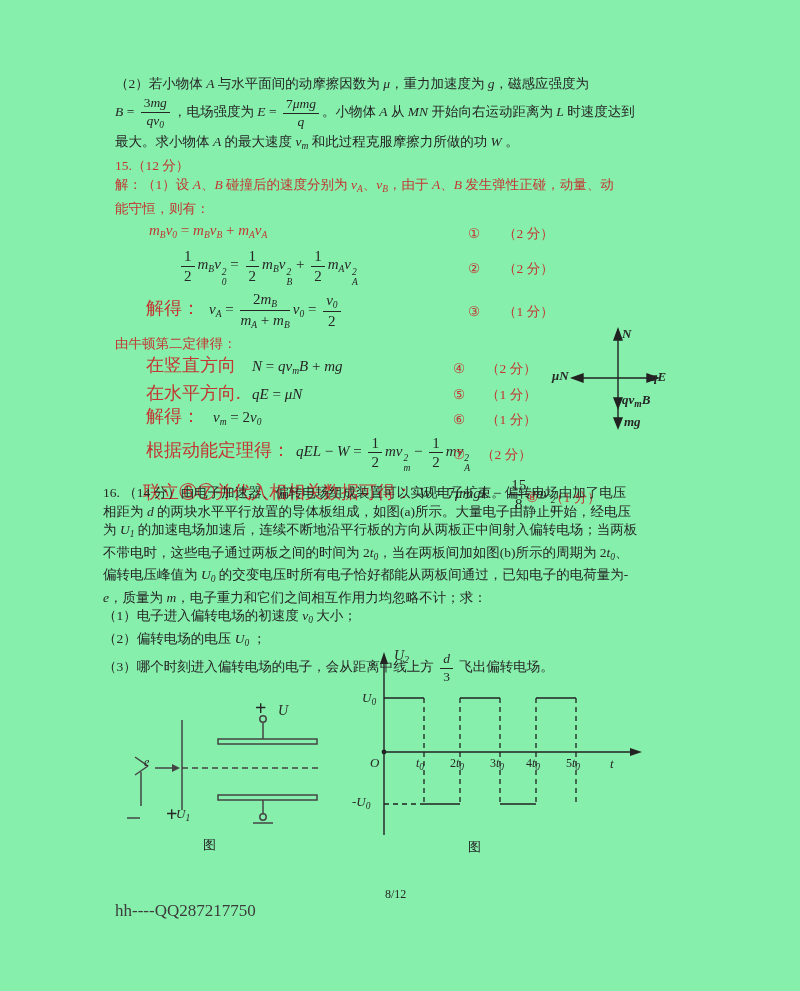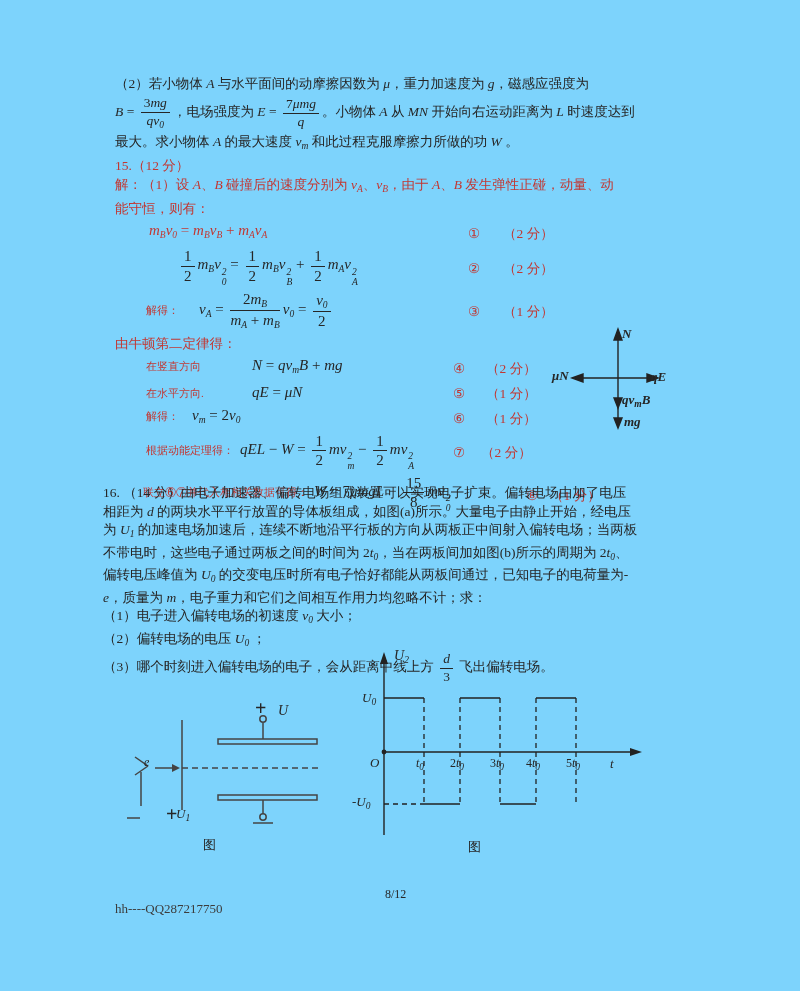"（2）若小物体 A 与水平面间的动摩擦因数为 μ，重力加速度为 g，磁感应强度为" .page { background: #7dd3fc -> #86efac }
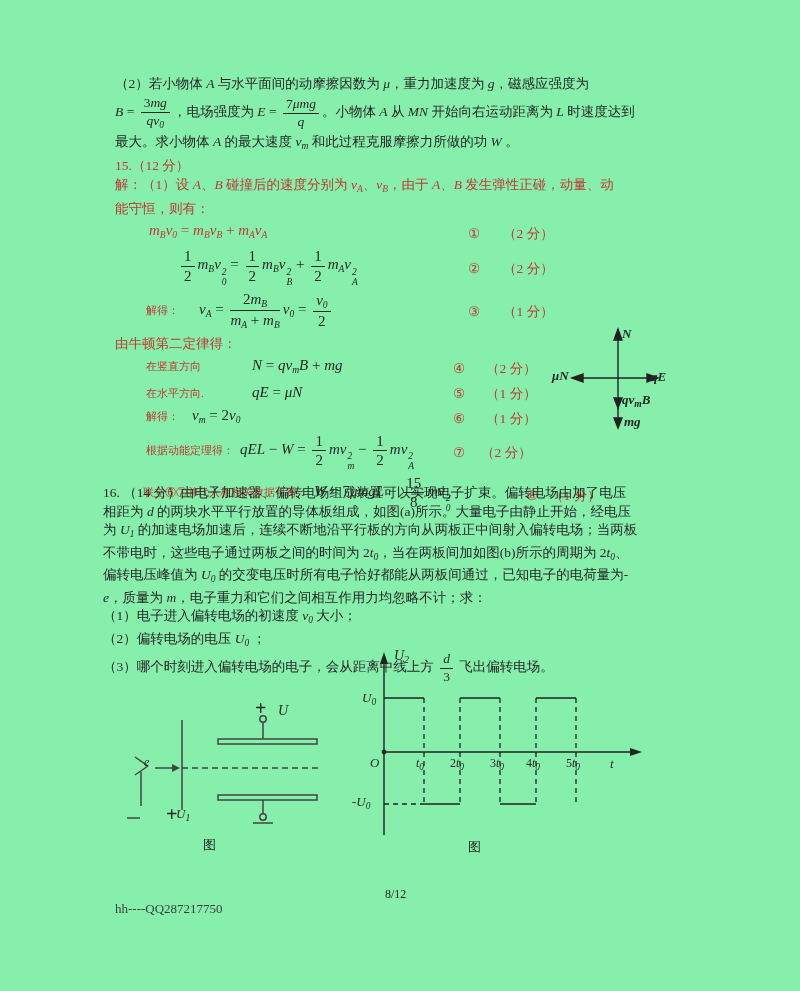"解得：" .eqrow .lbl { font-size: 11px -> 18px }
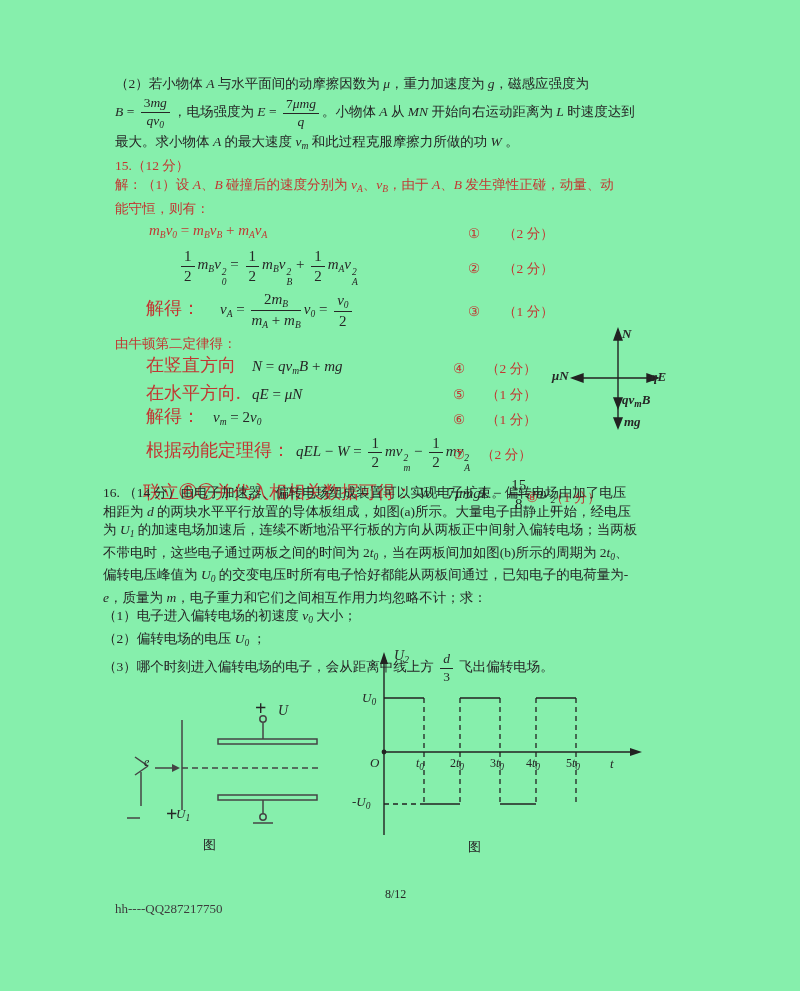"vA = =" .r3 .eq { margin-left: 20px -> 9px }
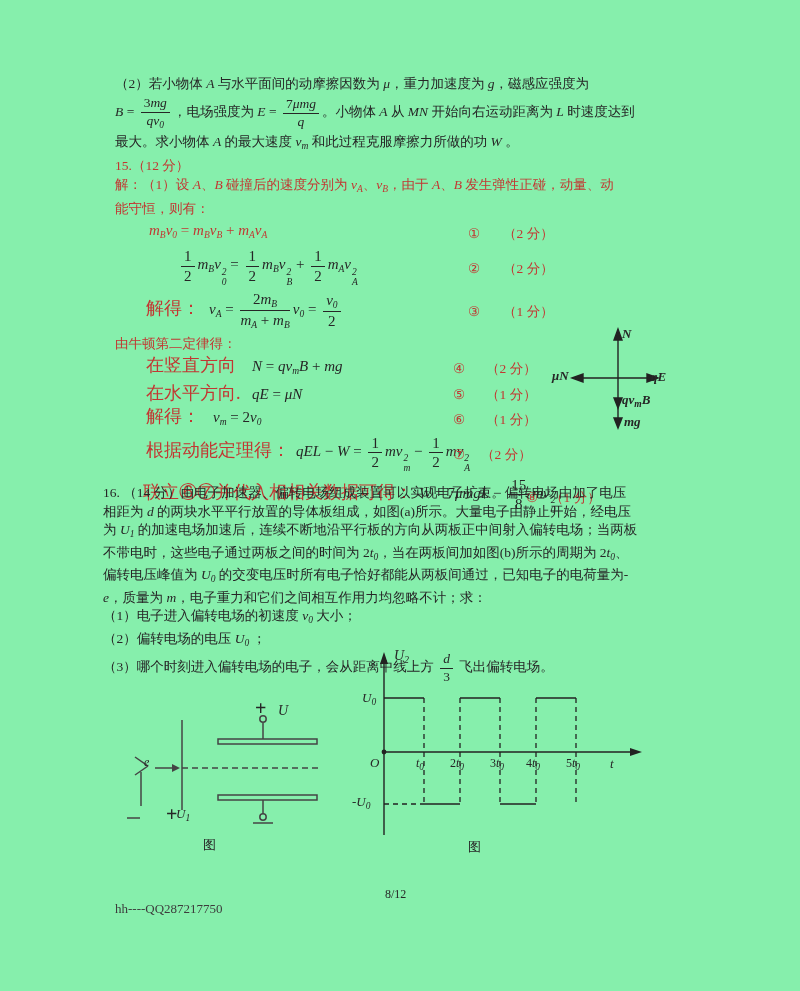"hh----QQ287217750" .watermark { font-size: 13px -> 17px }
